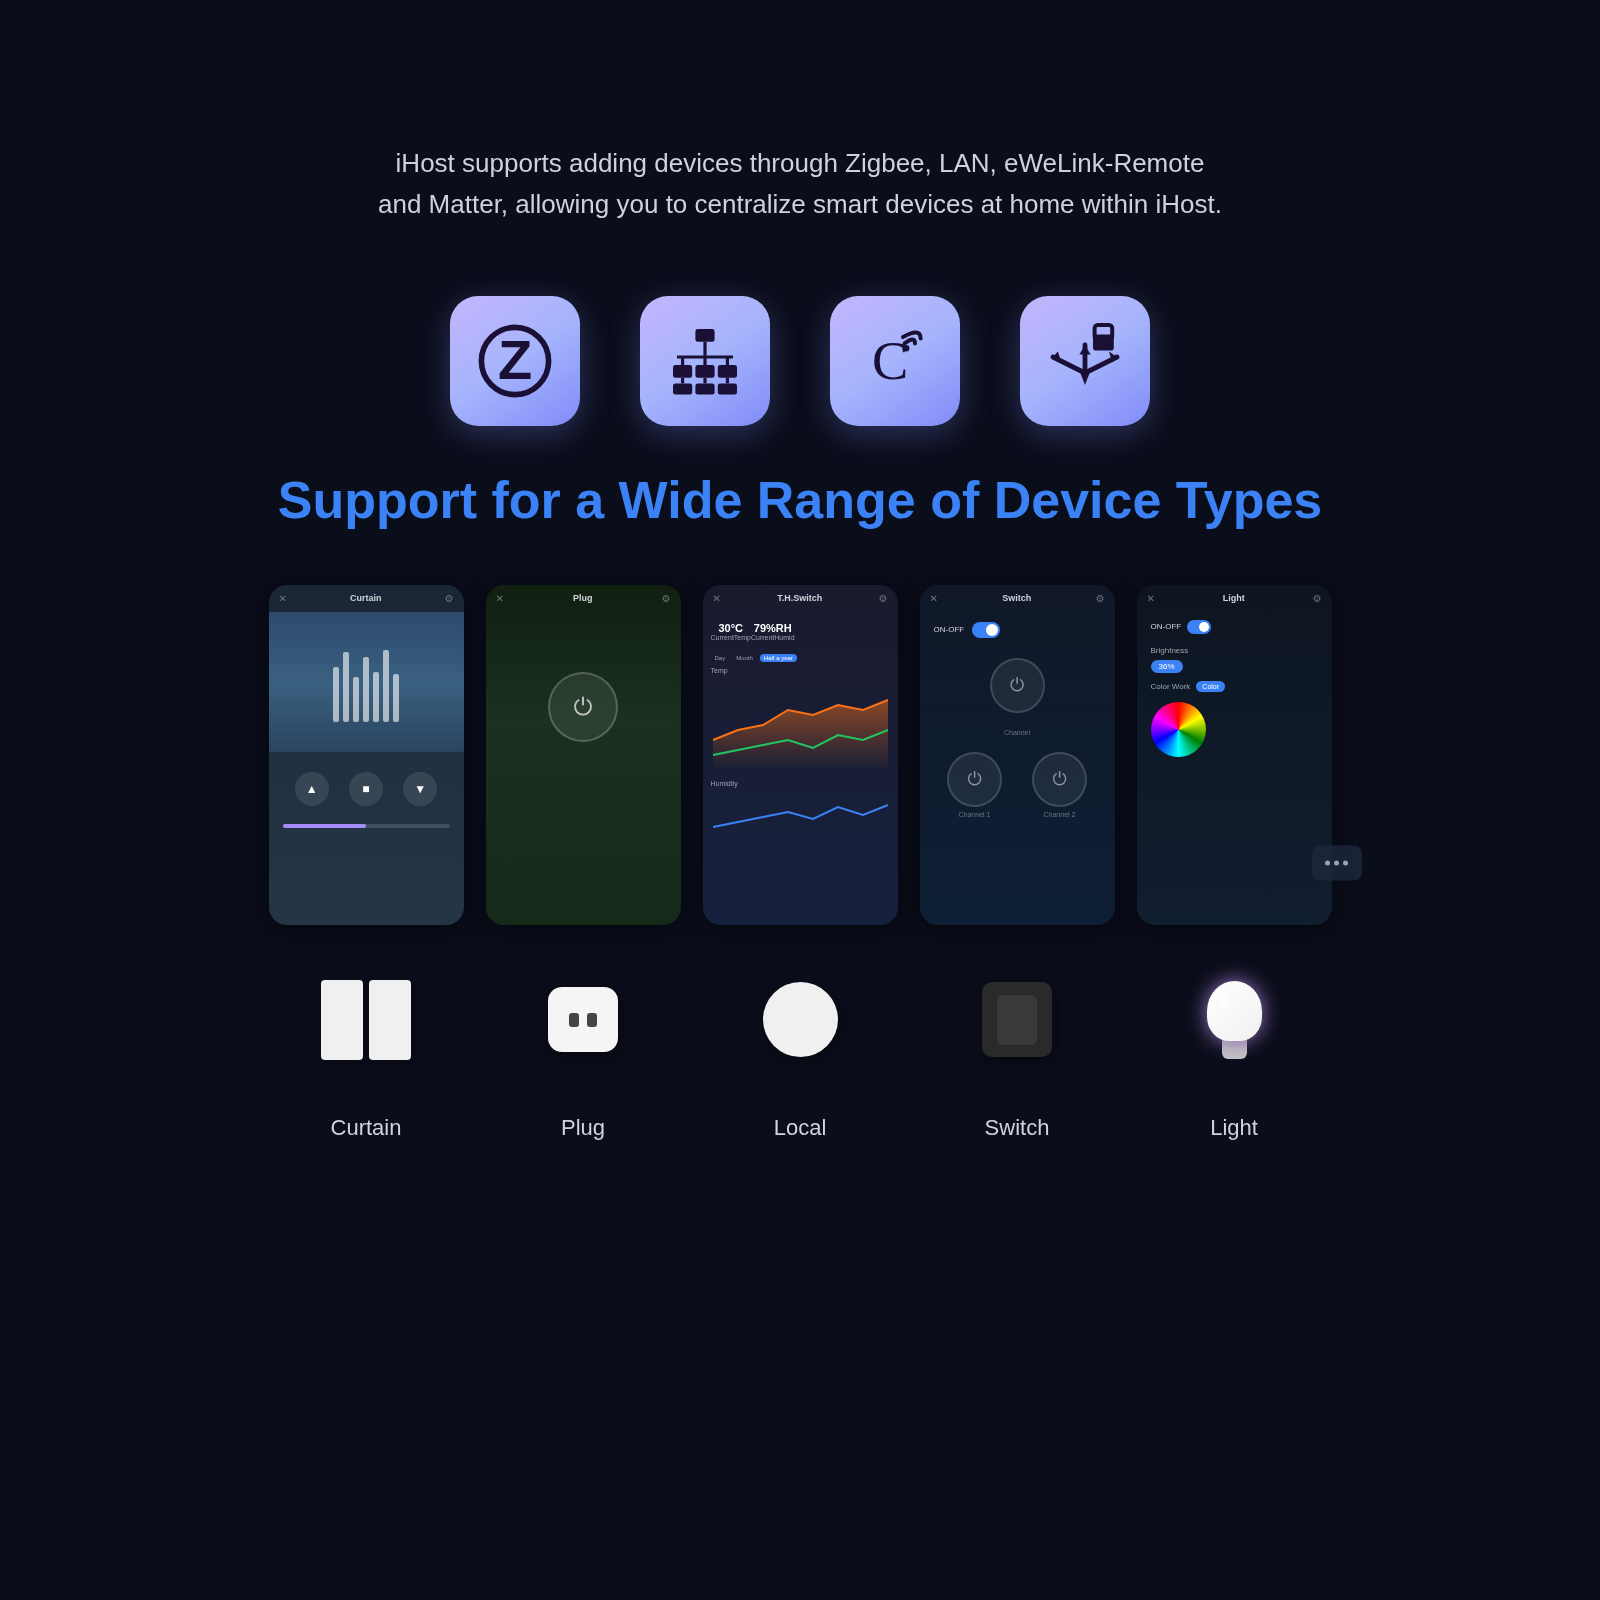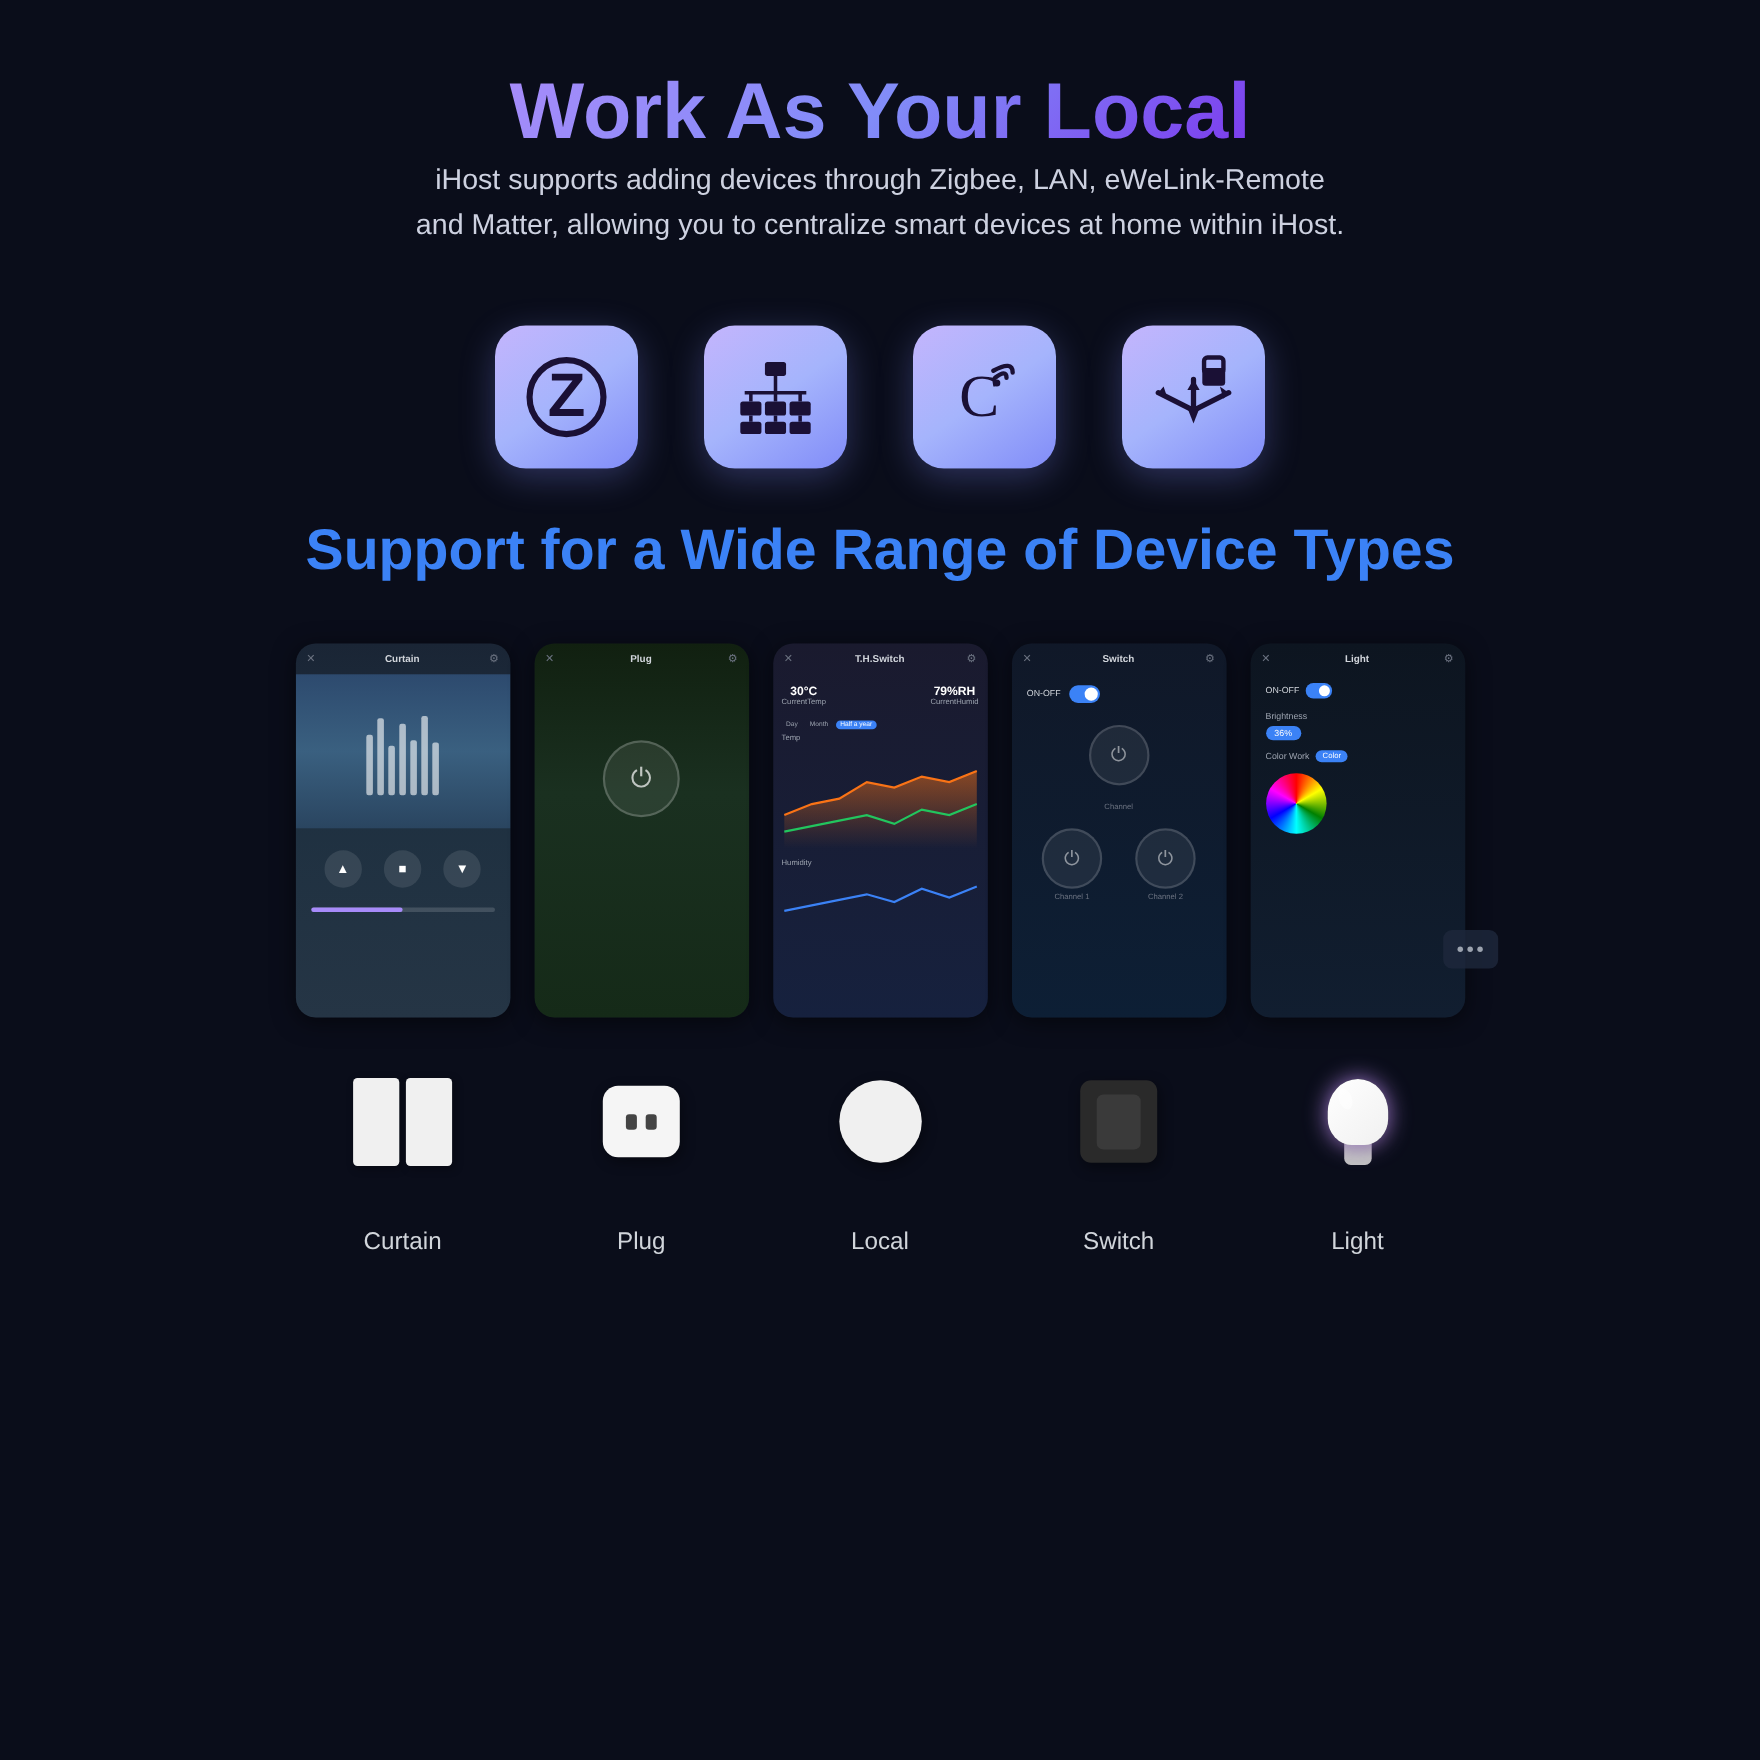"Work As Your Local" span { html: <span>Work As Your Local</span> -> none }
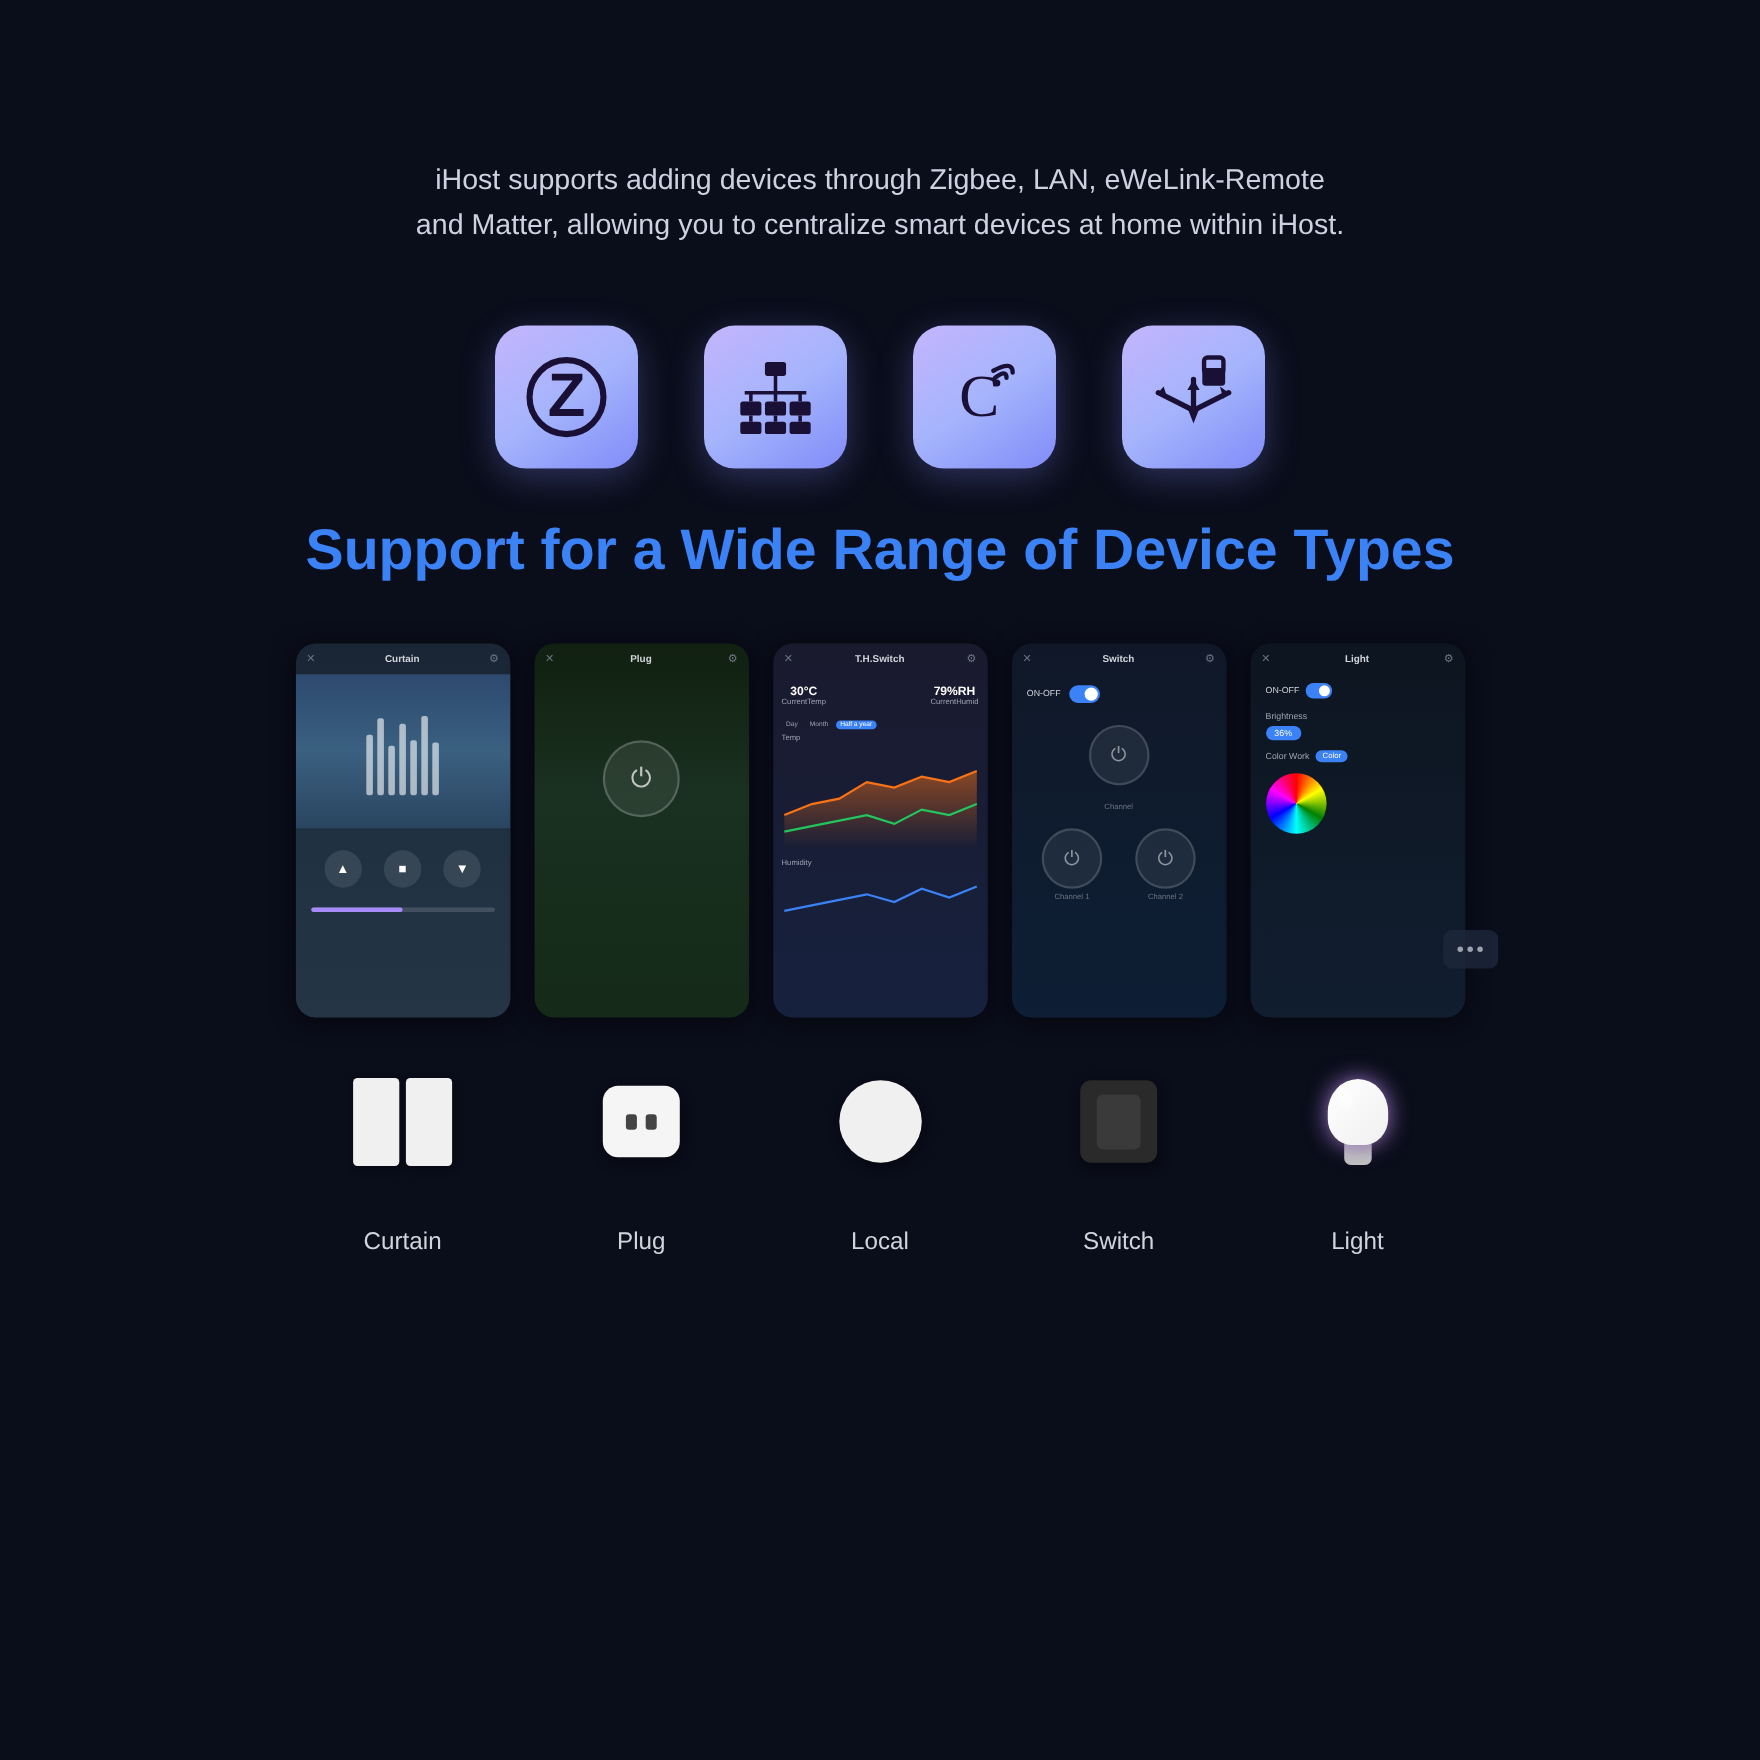"30°C" .sensor-data-row { justify-content: space-between -> flex-start }
